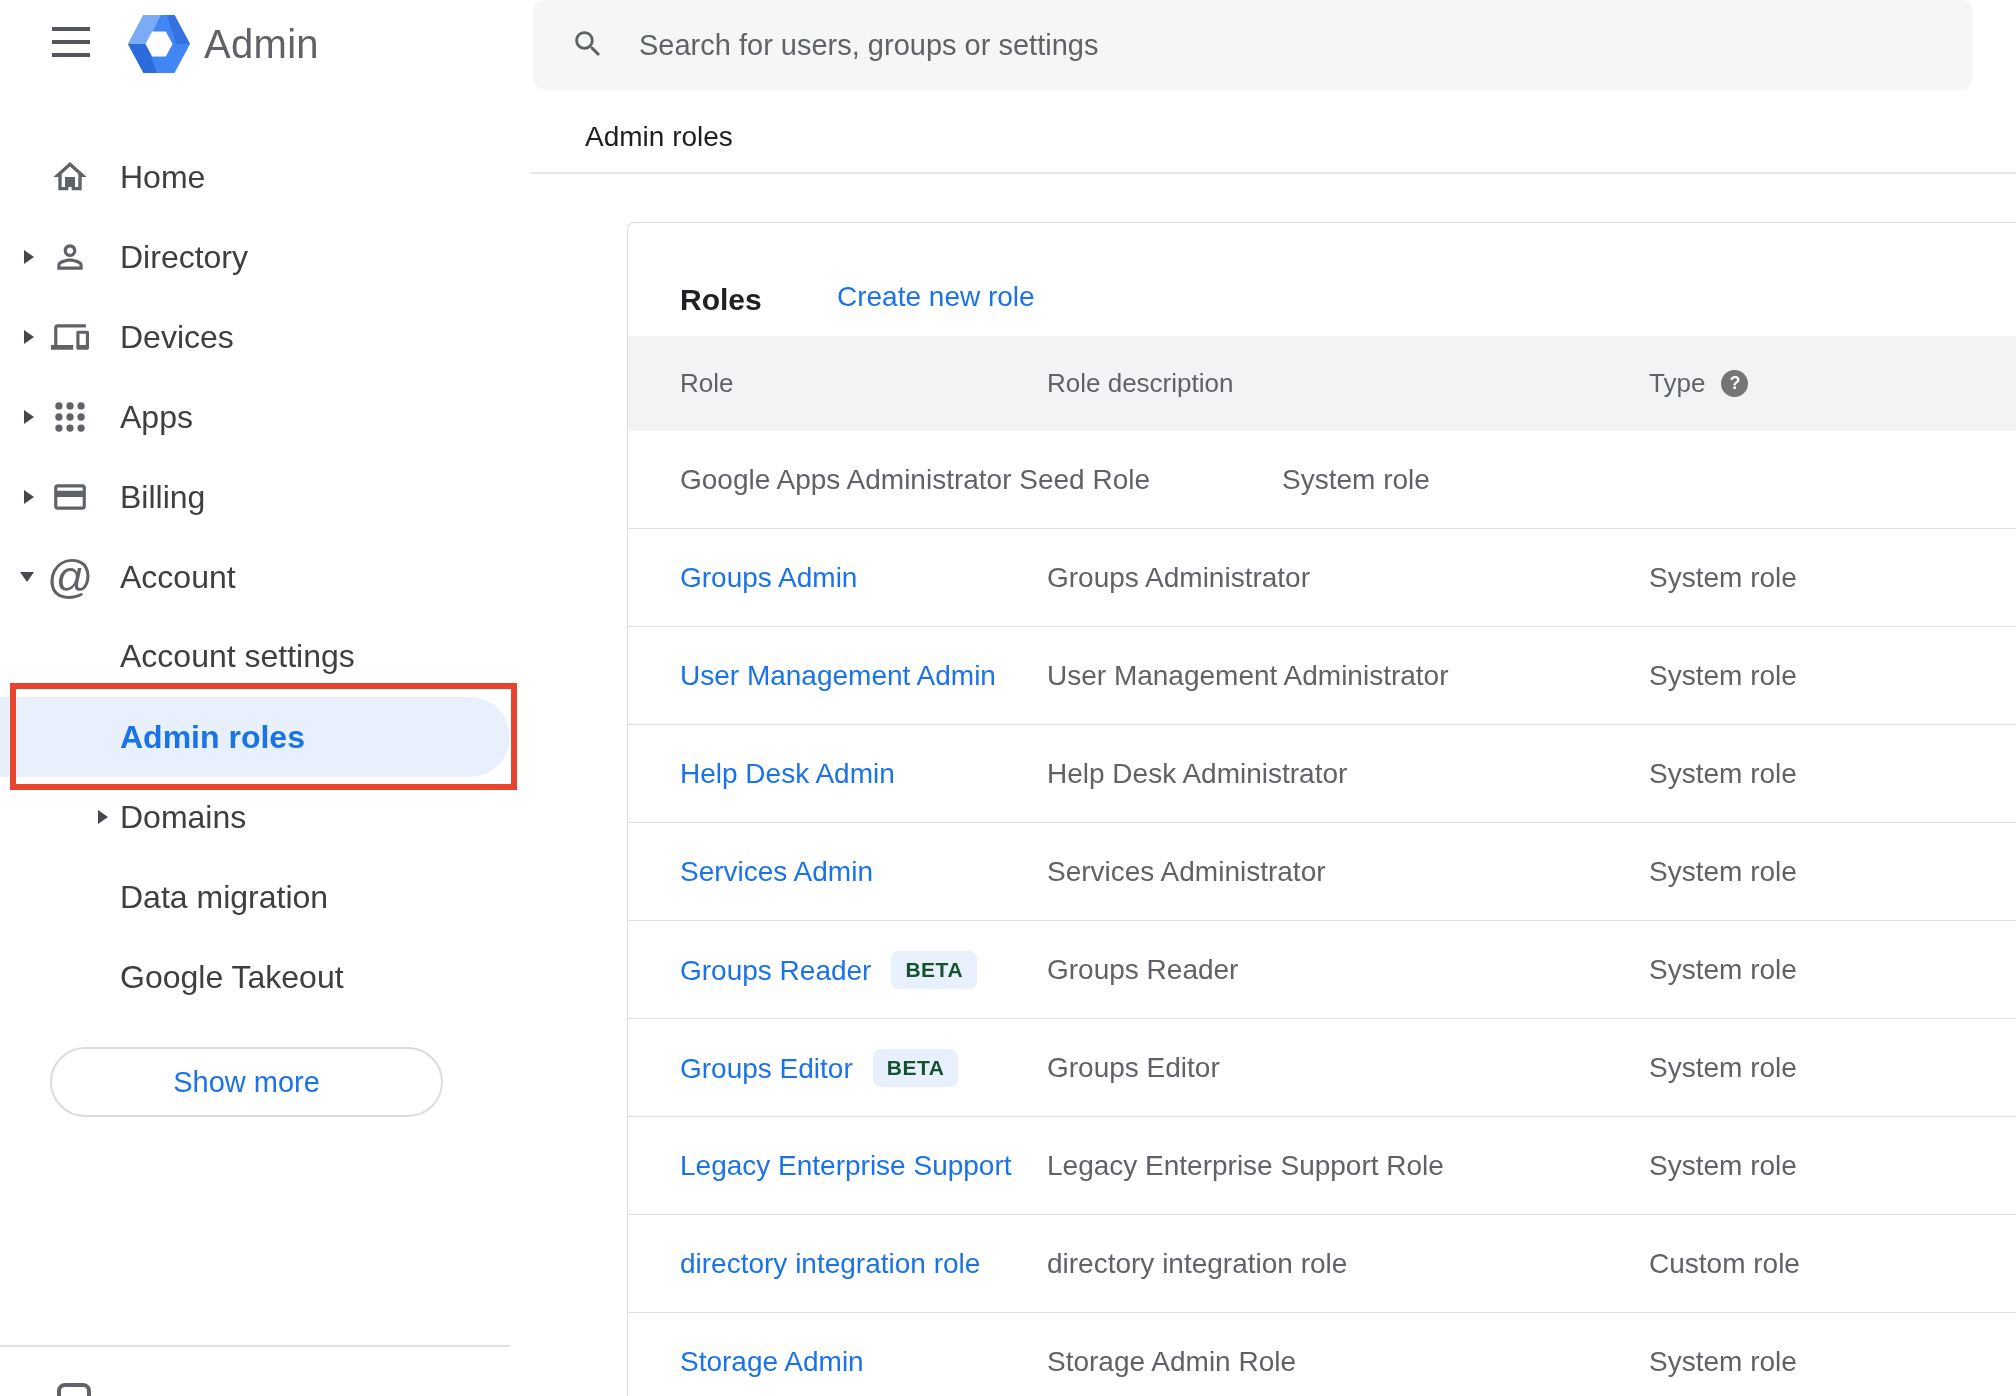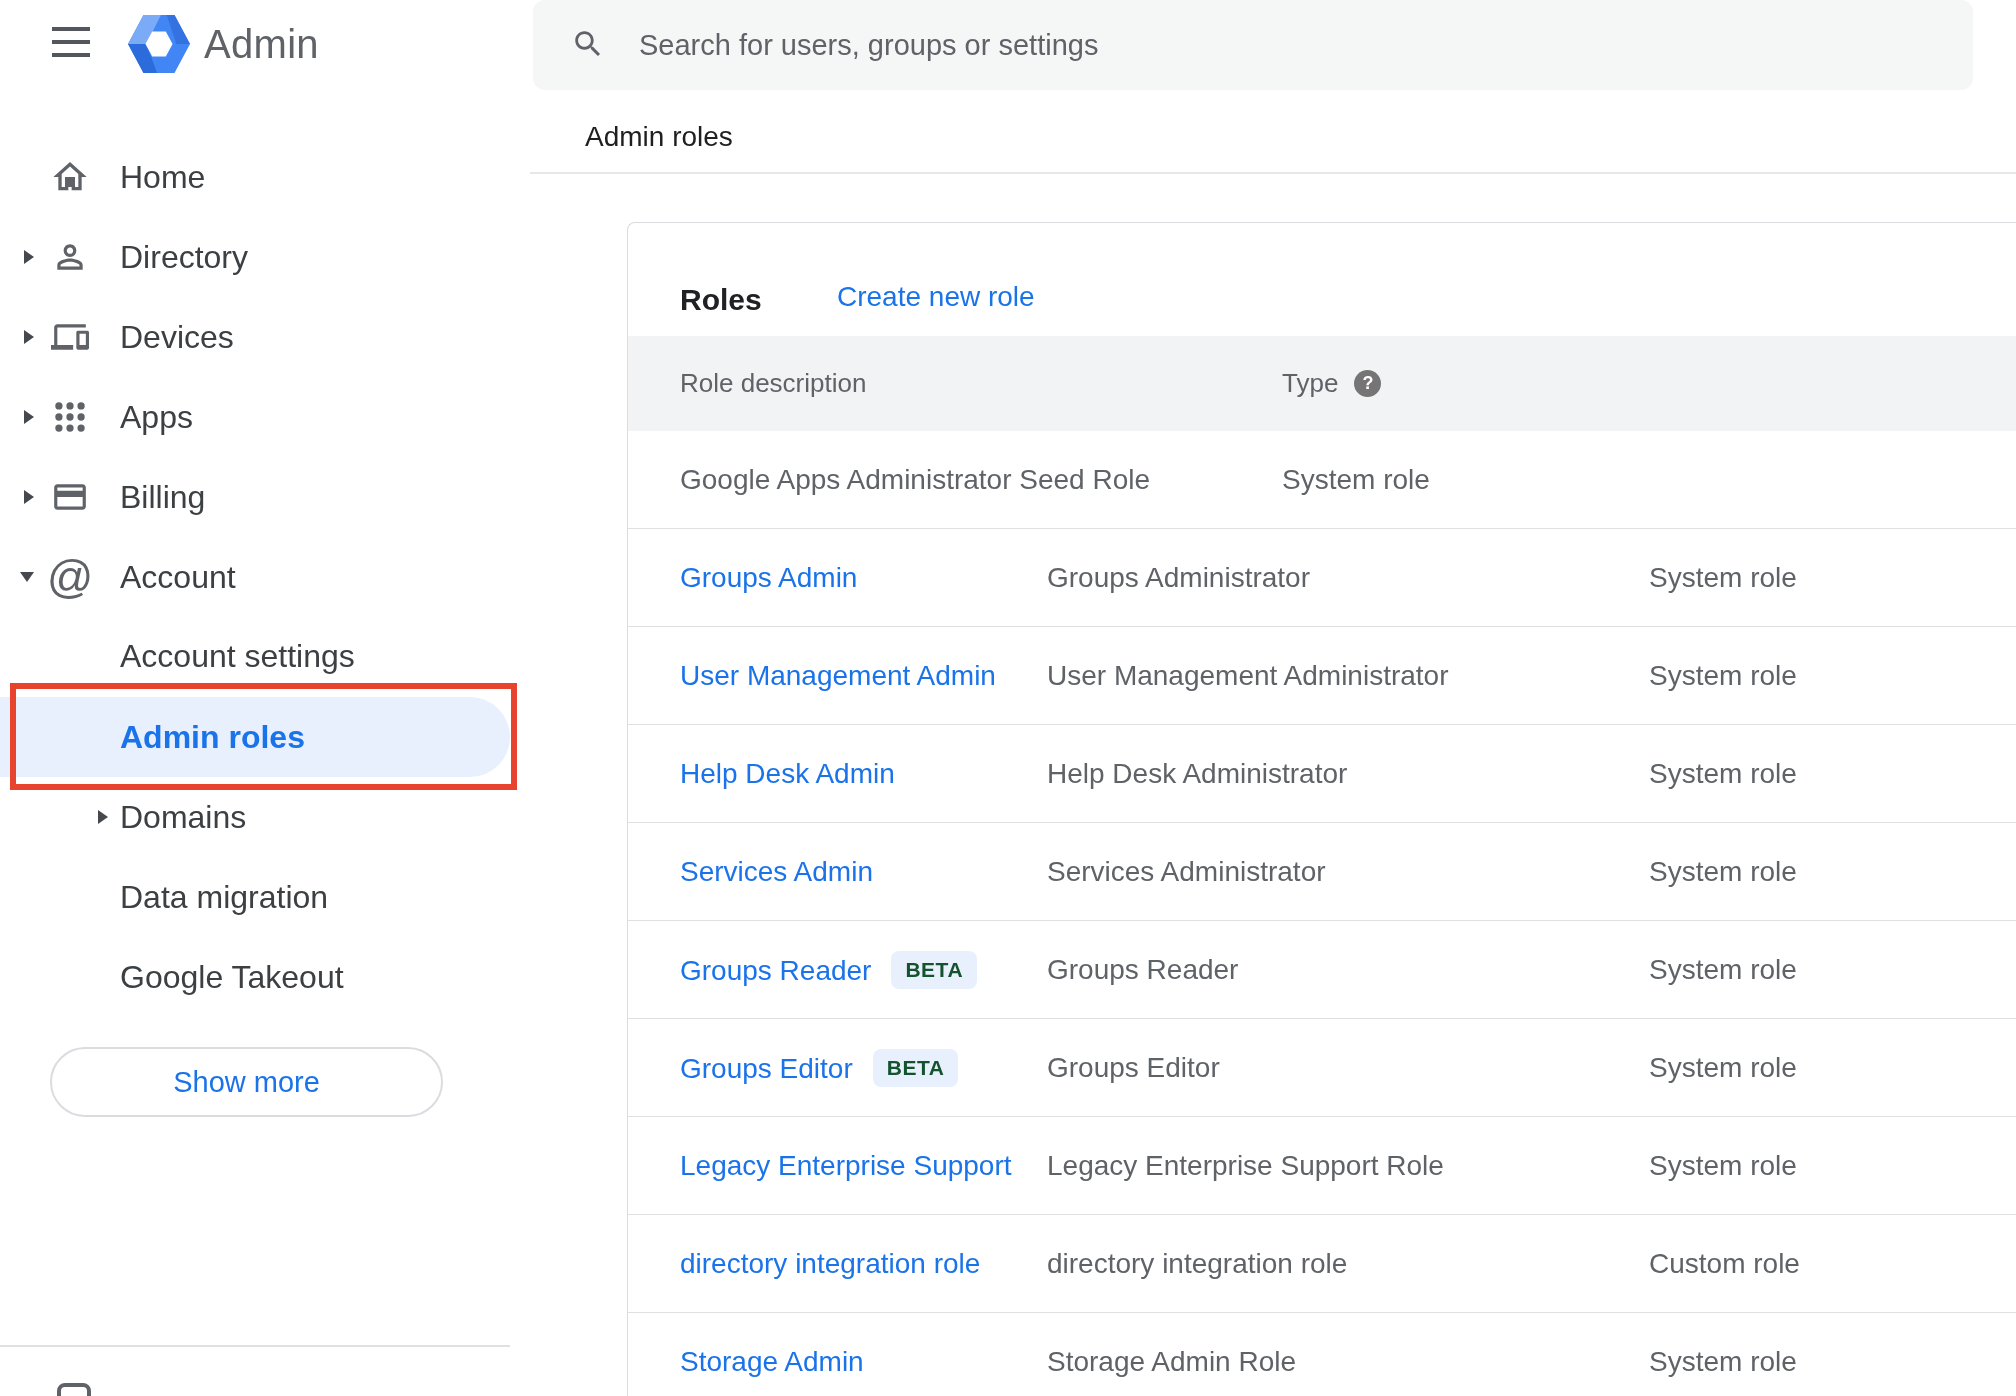"Role" span.col-role { html: none -> <span>Role</span> }
